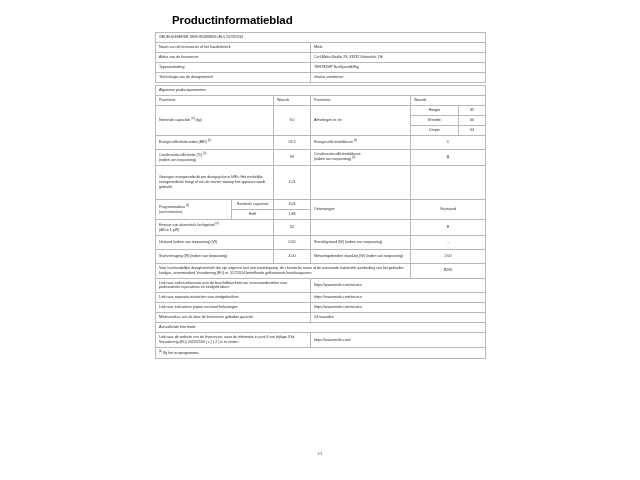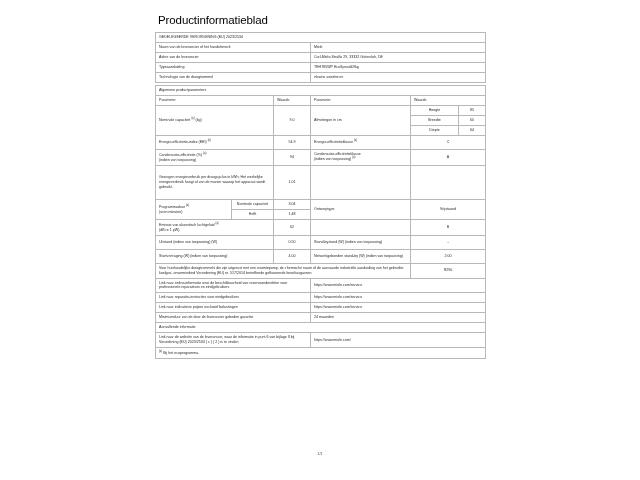"Productinformatieblad" .doc-title { font-weight: normal -> bold; margin: 0 0 6px 3px -> 0 0 6px 17px }
